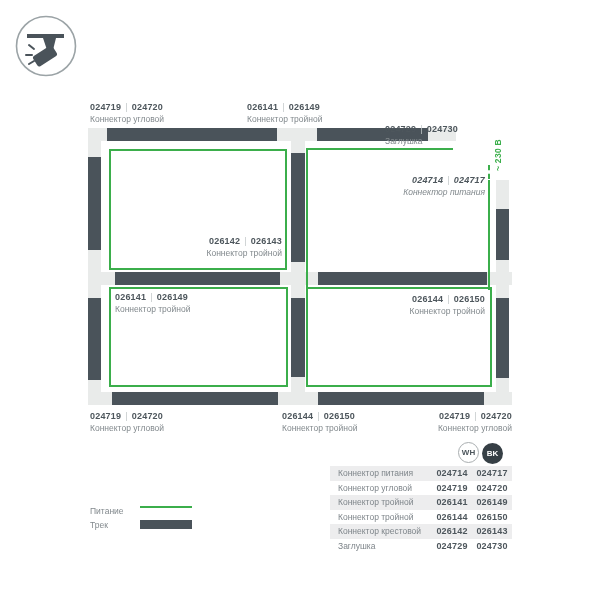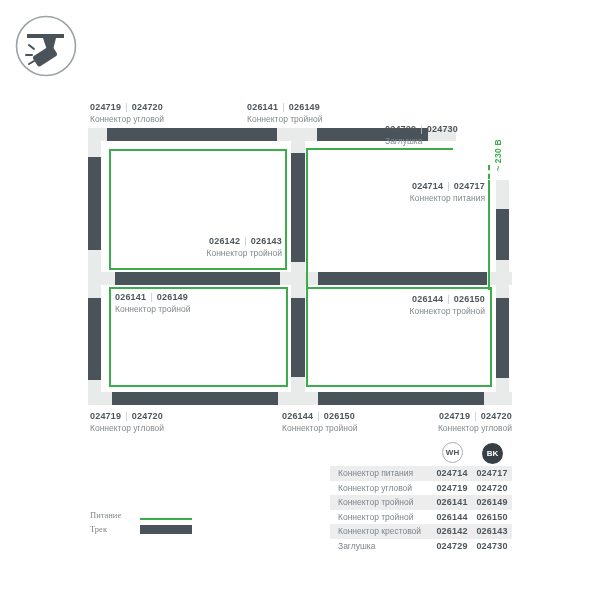"024714 | 024717" div.lbl { font-style: none -> italic; top: 180px -> 174px }
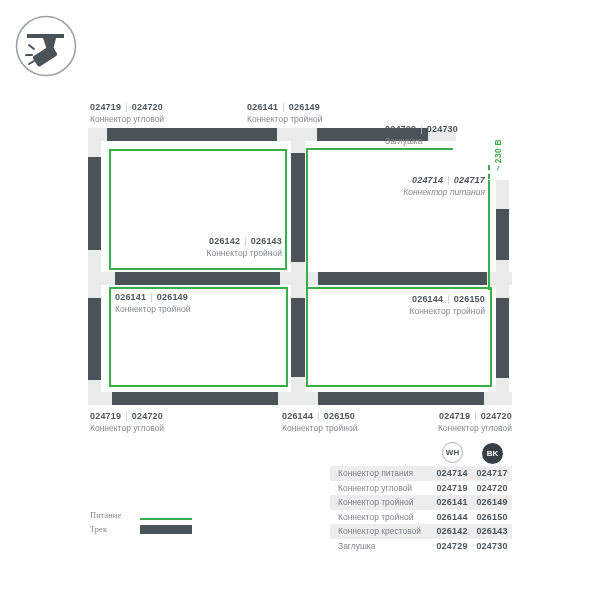"WH" .circ.whc { left: 112px -> 128px }
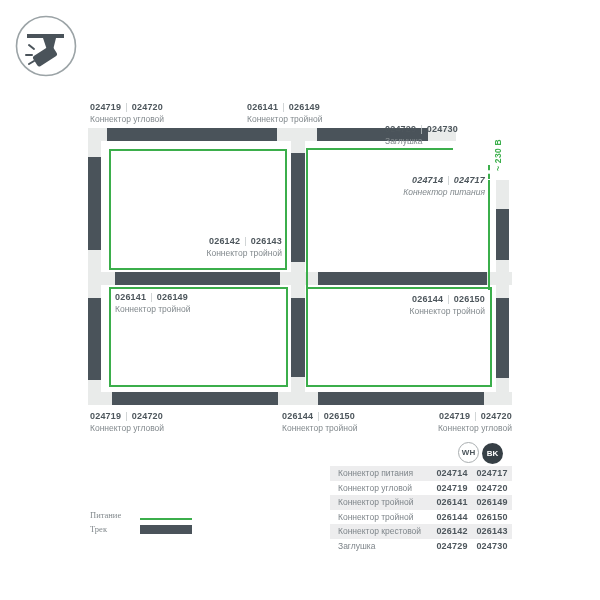"Питание" .legrow { align-items: flex-end -> flex-start; font-family: Liberation Serif, serif -> none }
